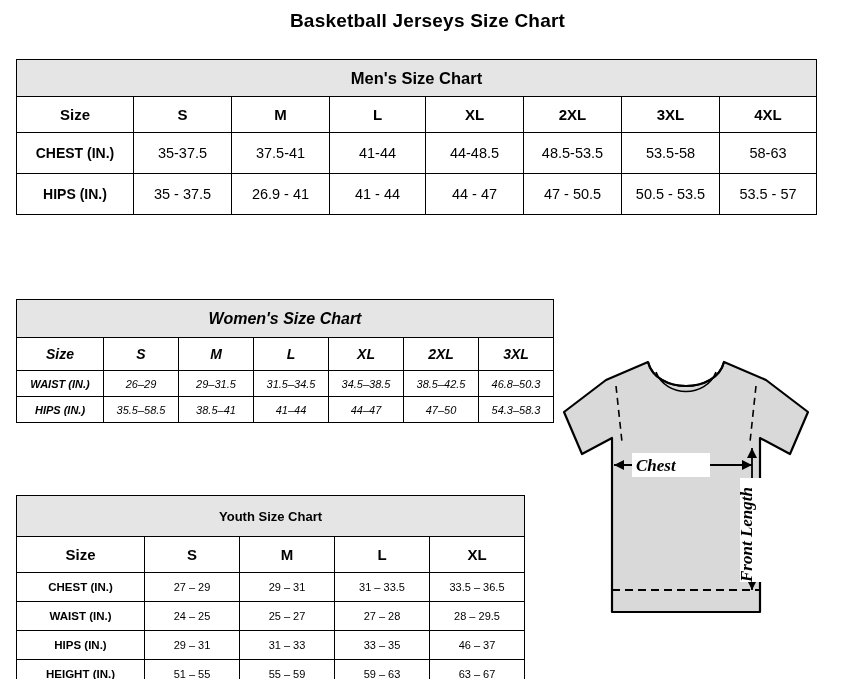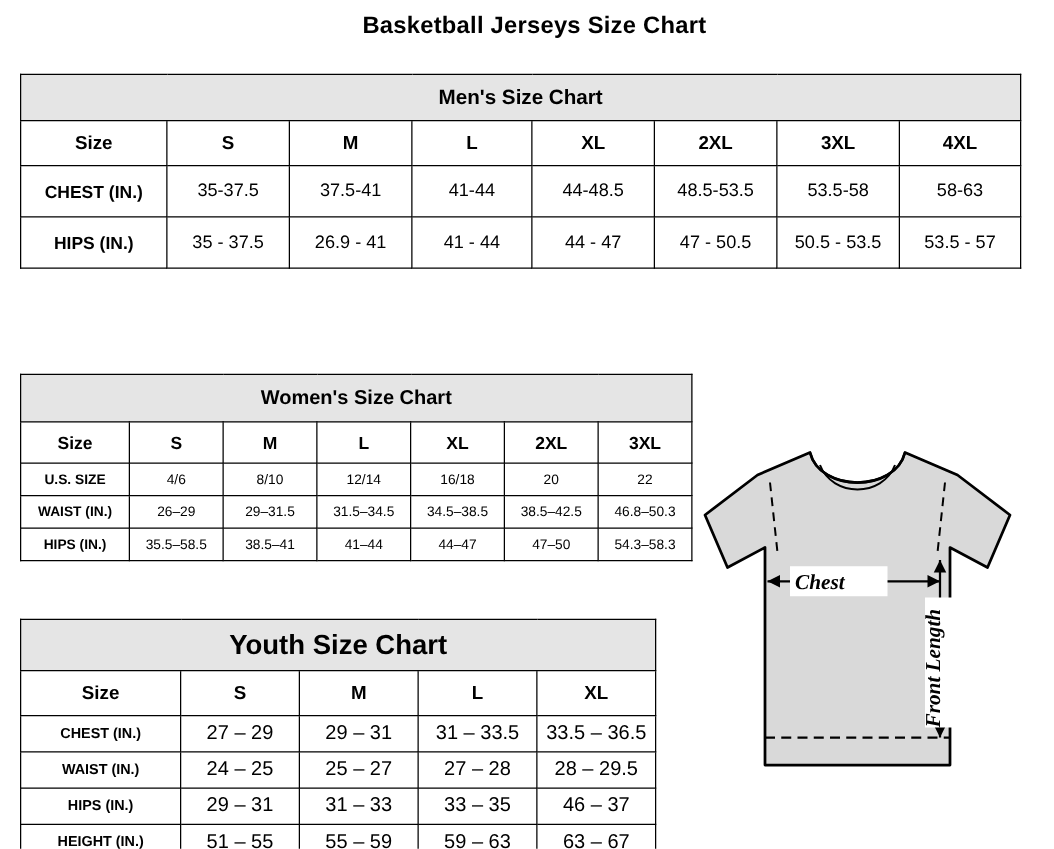"Women's Size Chart" #womens-wrap { font-style: none -> italic }
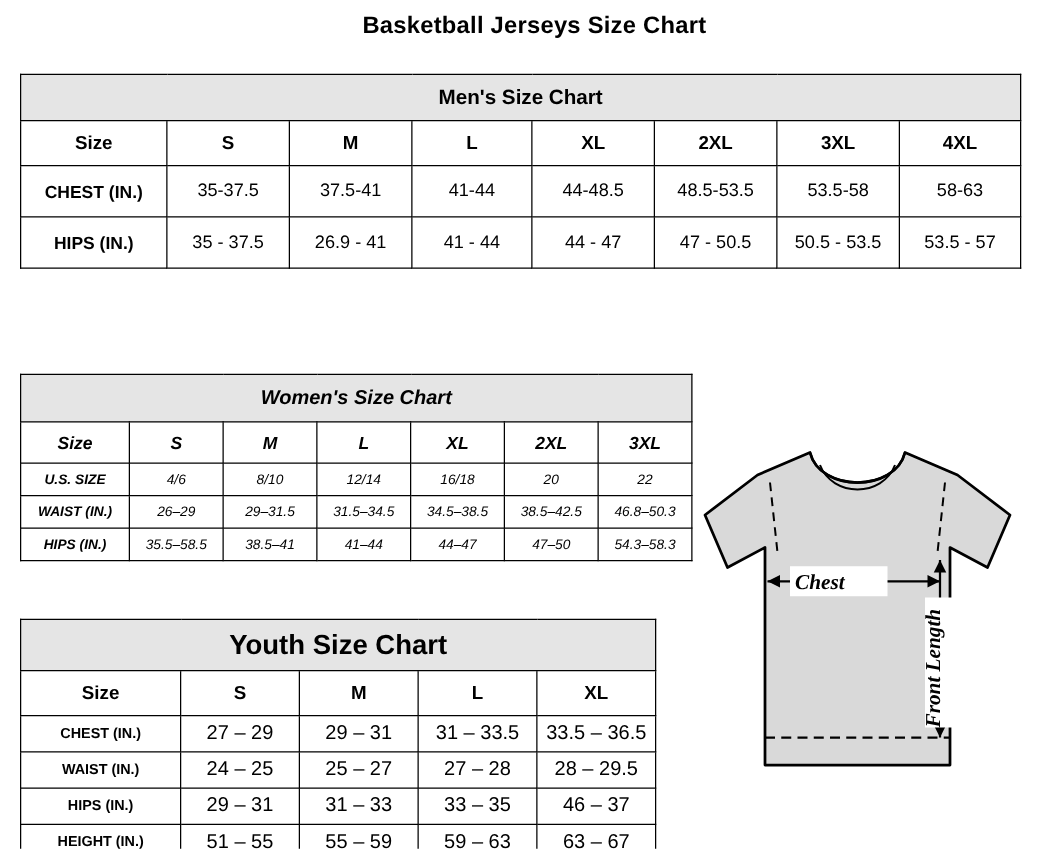"U.S. SIZE" tr { html: <tr> <td>U.S. SIZE</td> <td>4/6</td> <td>8/10</td> <td>12/14</td> <td>16/18</td> <td>20</td> <td>22</td> </tr> -> none }
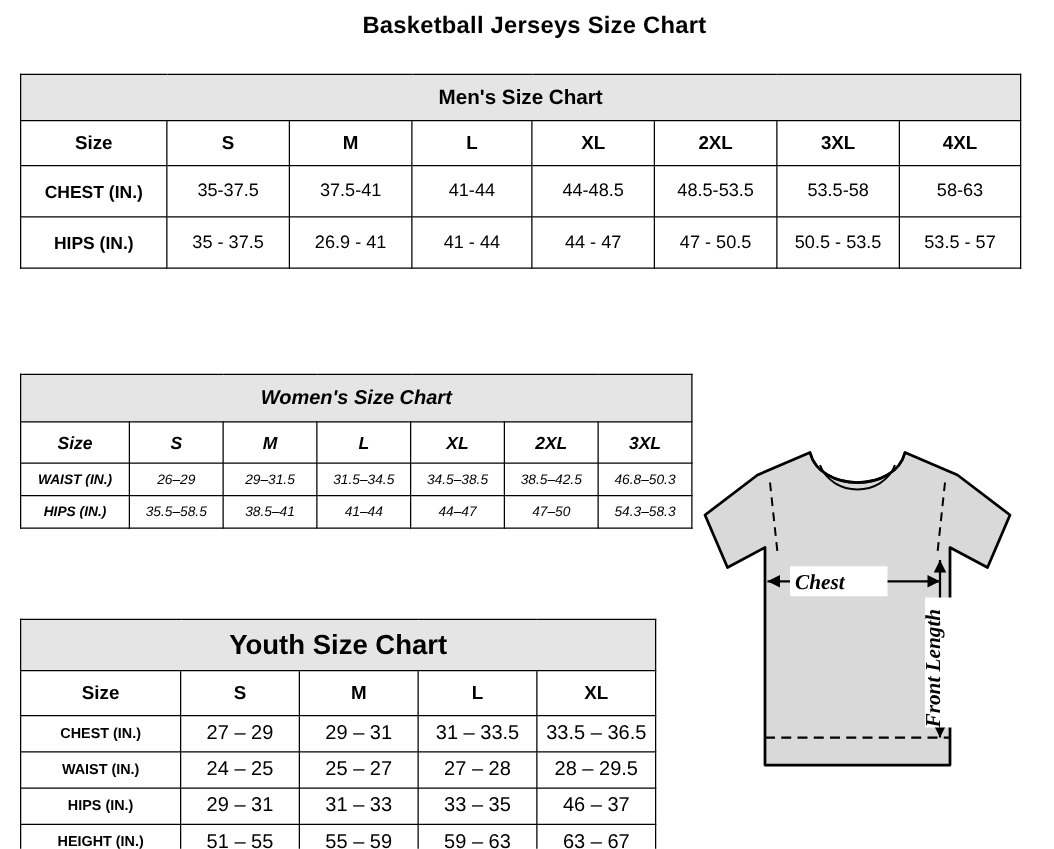"Youth Size Chart" #youth-table .caption-cell { font-size: 22px -> 13px }
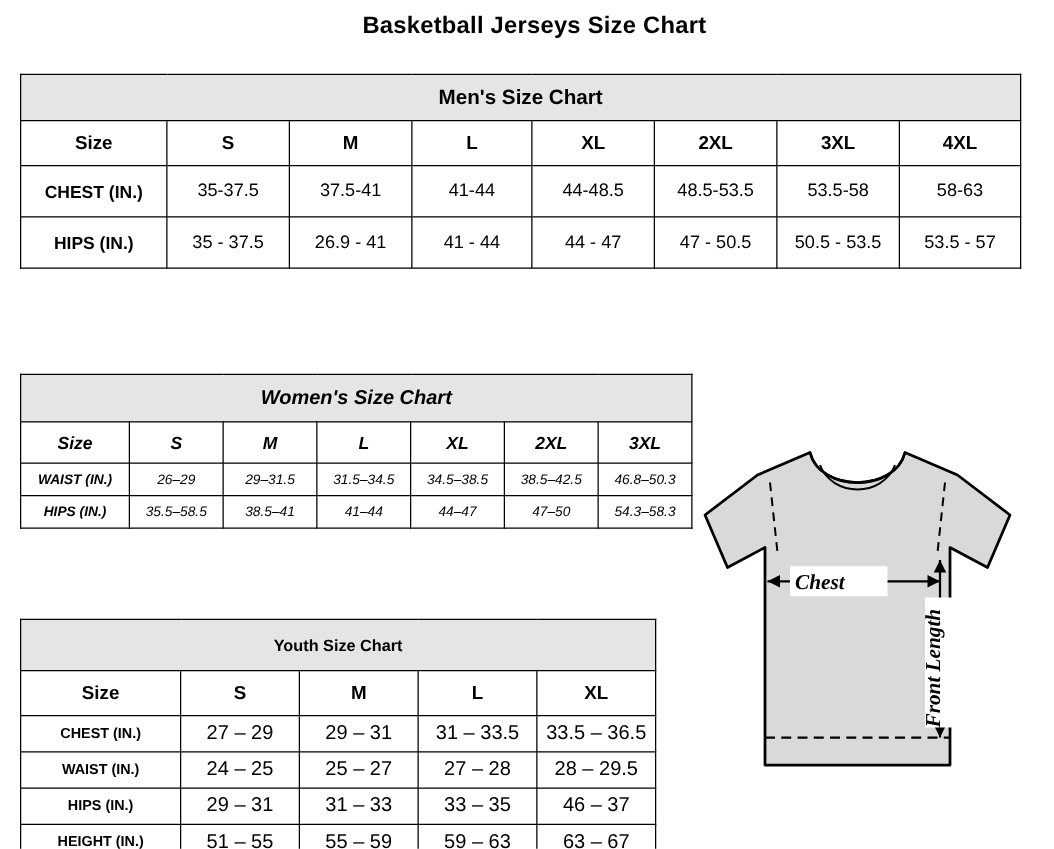"27 – 29" #youth-table td { font-size: 16px -> 11px }
